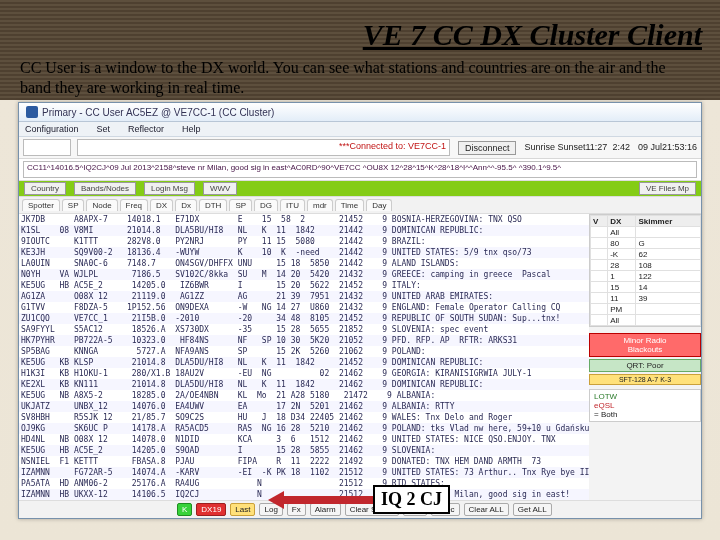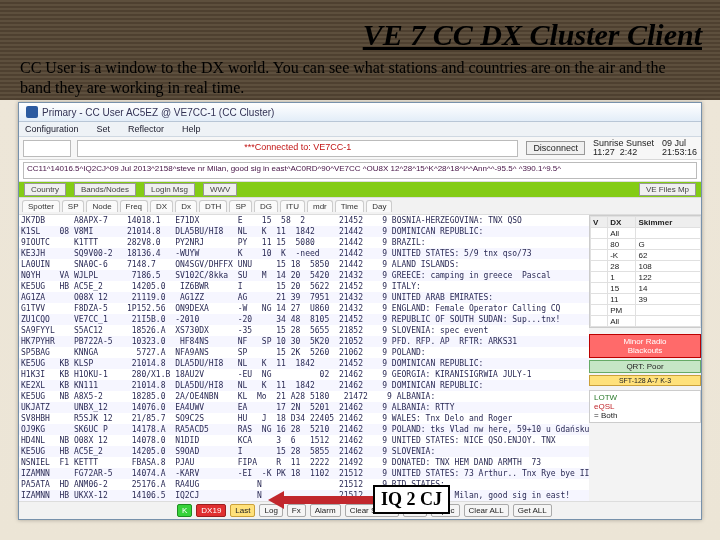"***Connected to: VE7CC-1" span.big-input { text-align: center -> right }
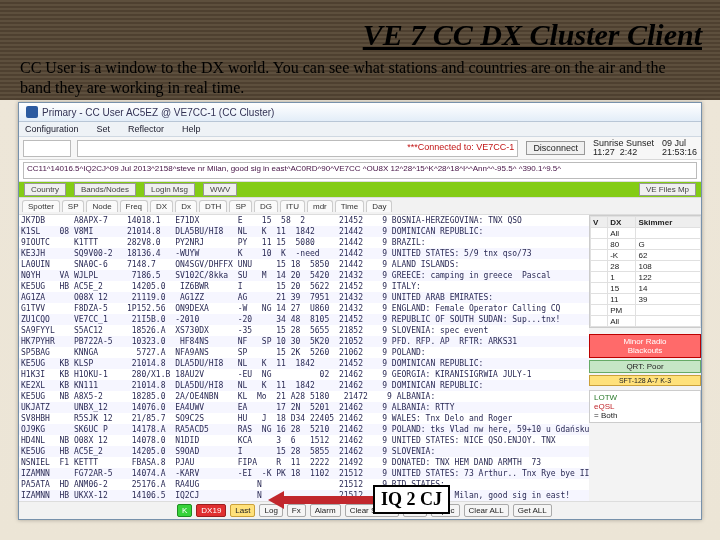"Sunrise Sunset" .rightbox .pair { align-items: flex-start -> center; flex-direction: column -> row }
